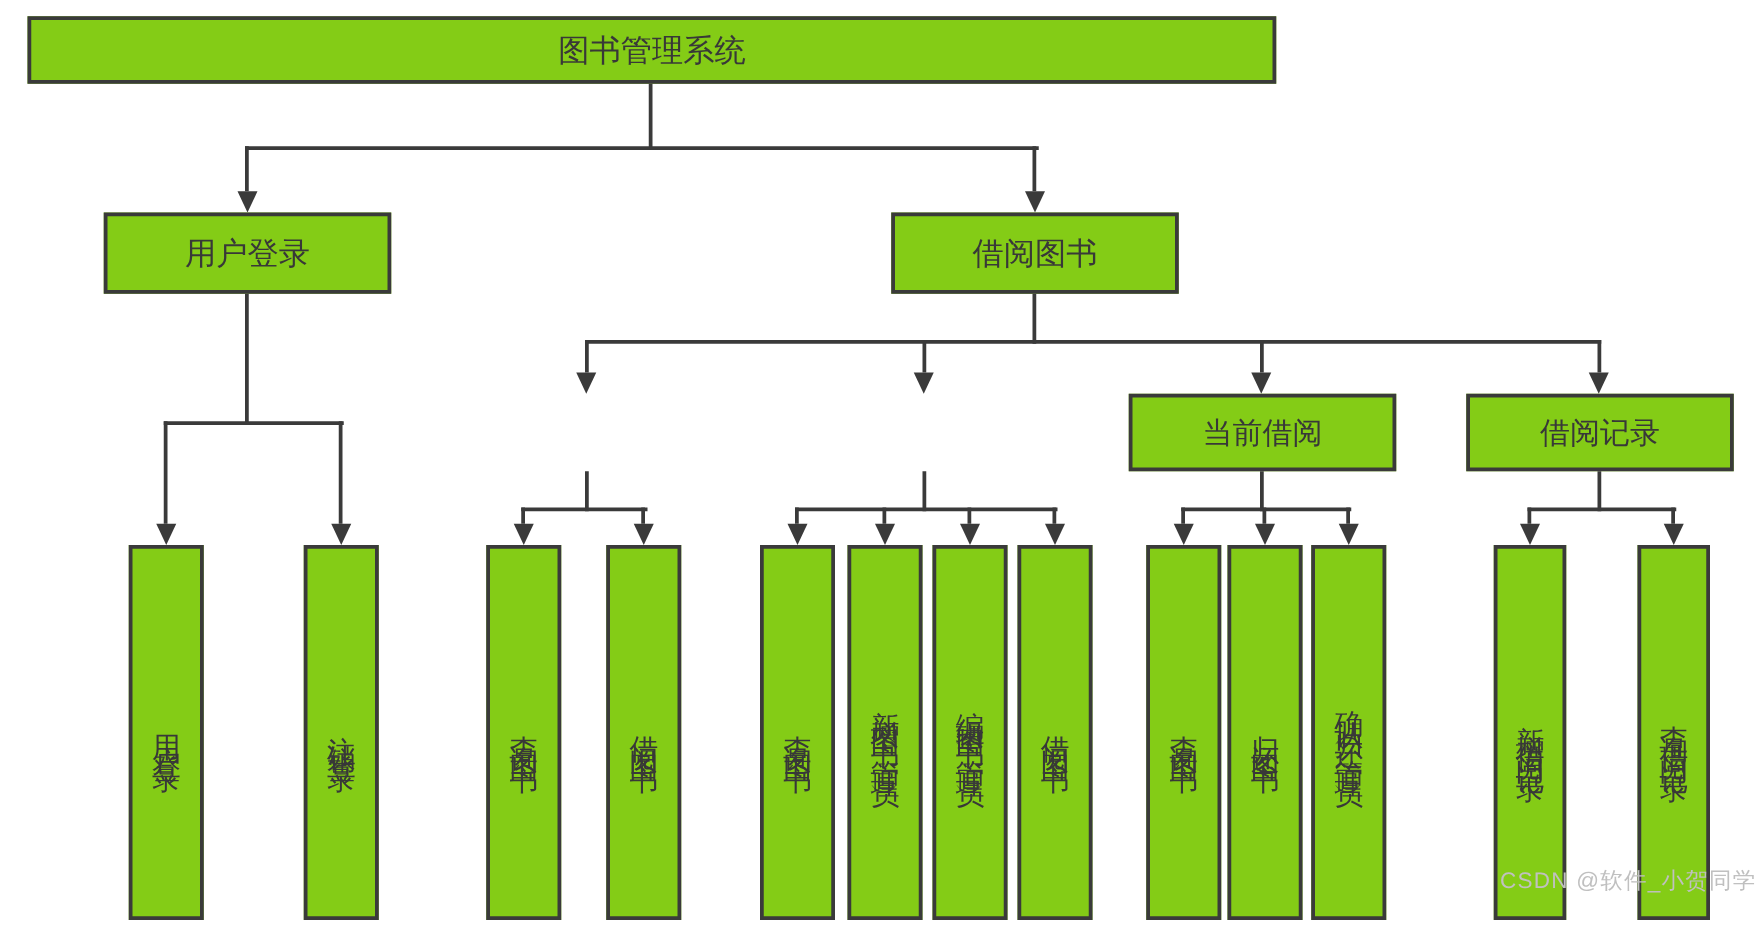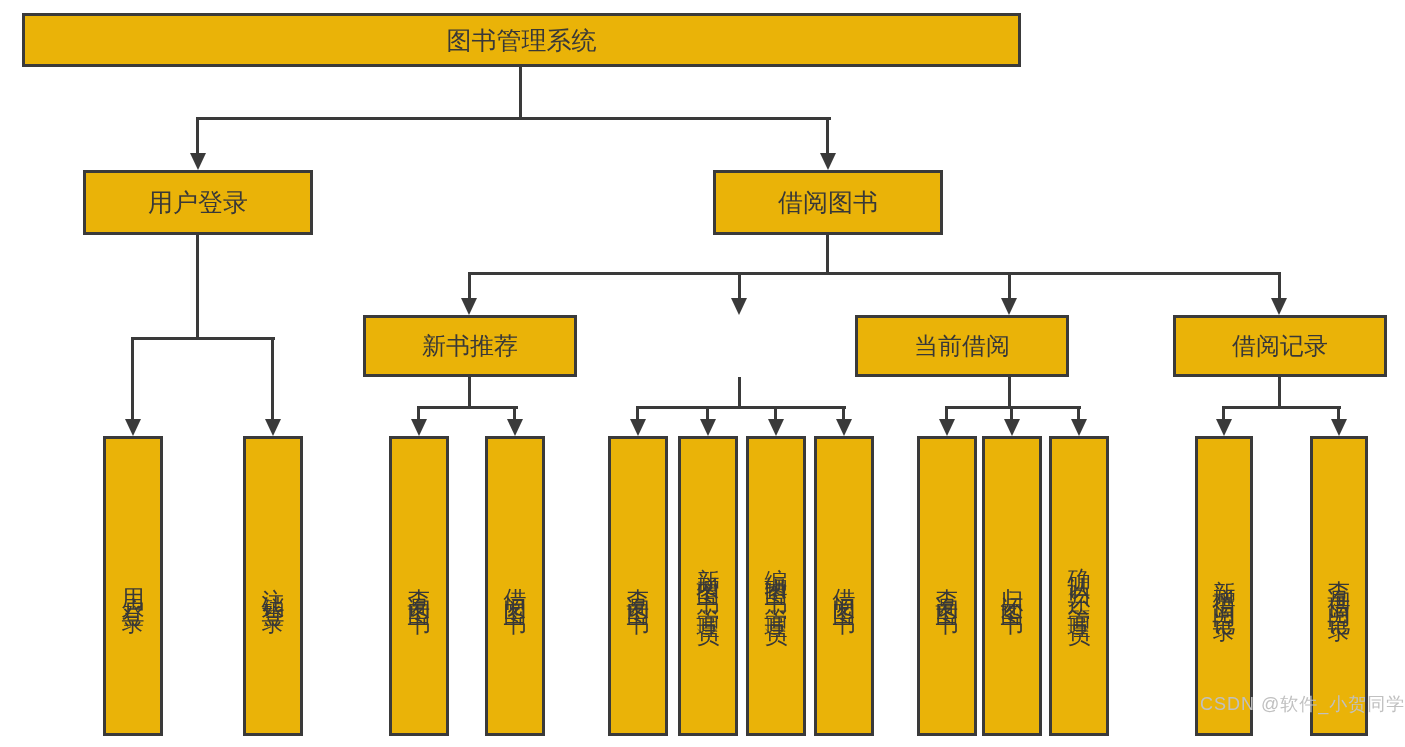"图书管理系统" .node { background: #eab308 -> #84cc16 }
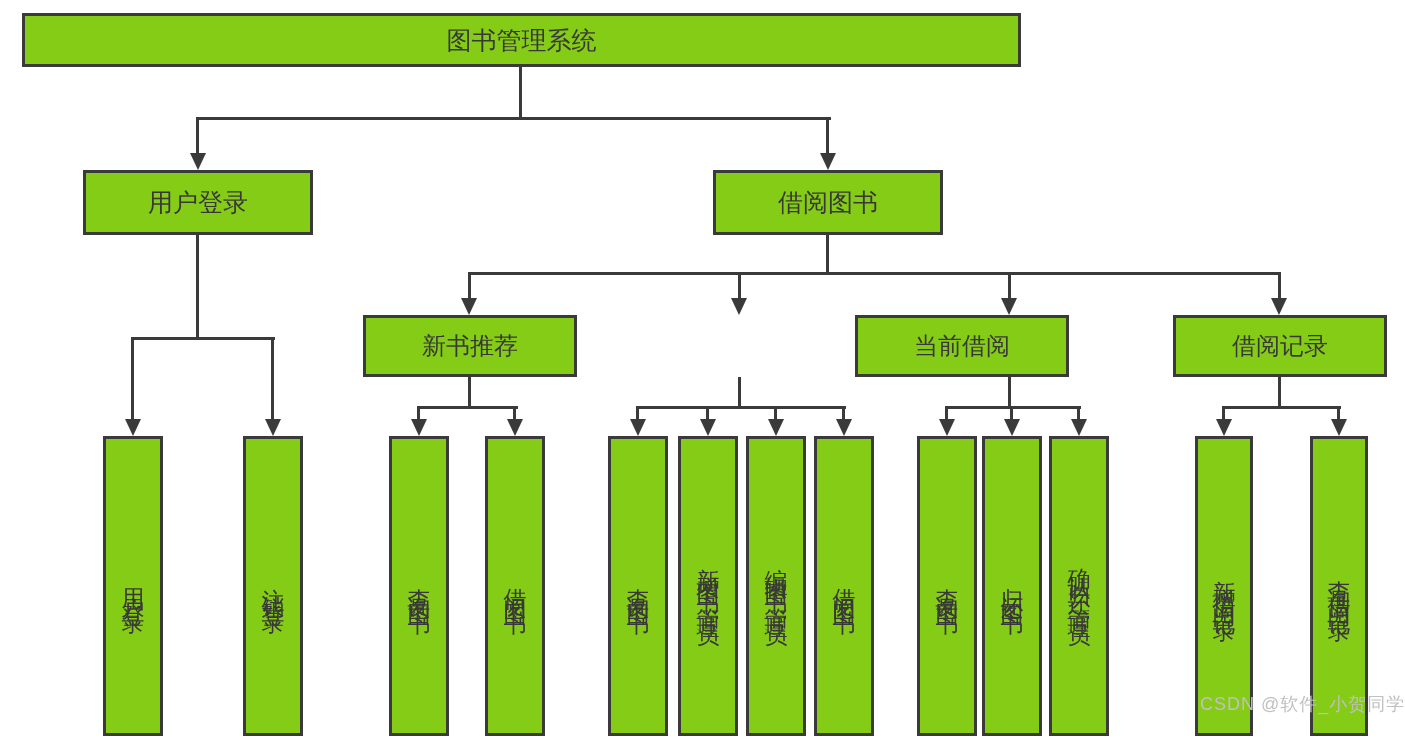"新书推荐" div.node { html: <div> <span>新书推荐</span> </div> -> none }
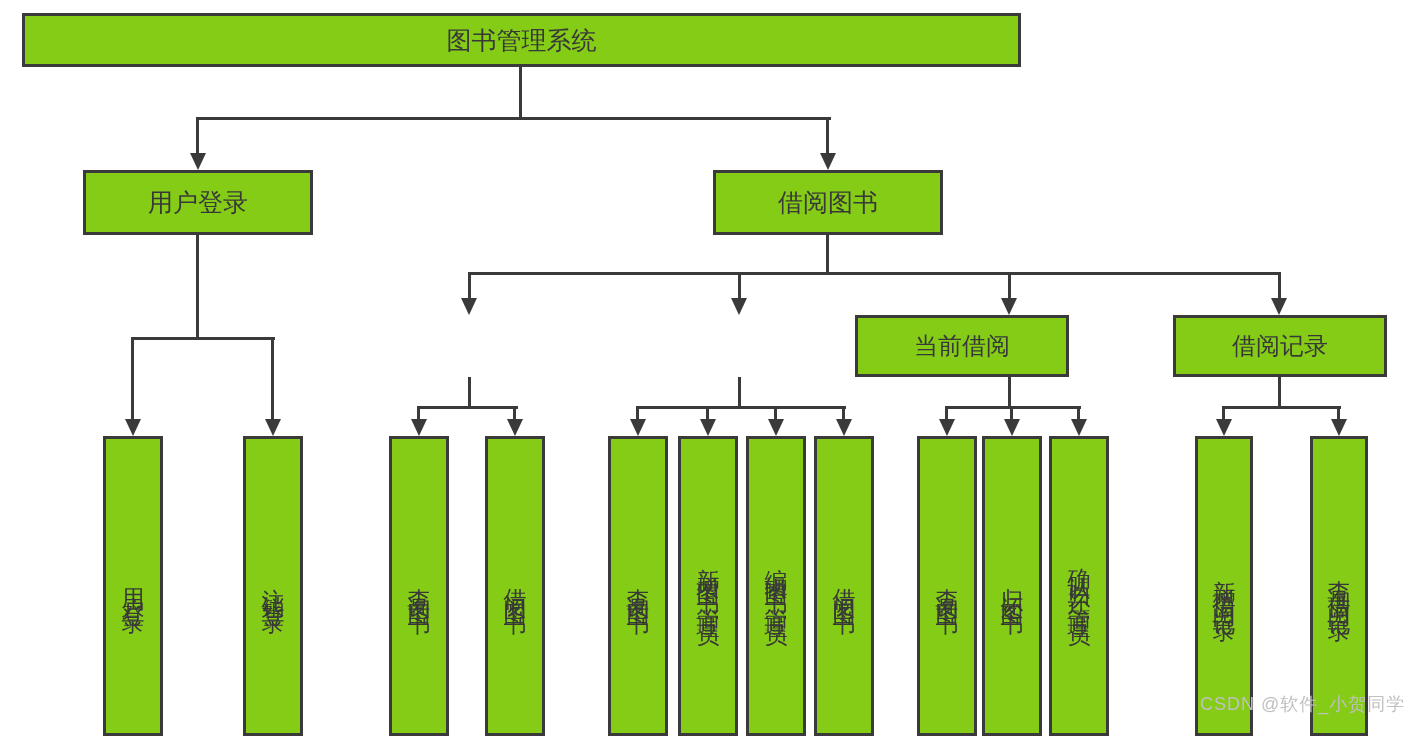"当前借阅" div.node { left: 855px -> 903px }
